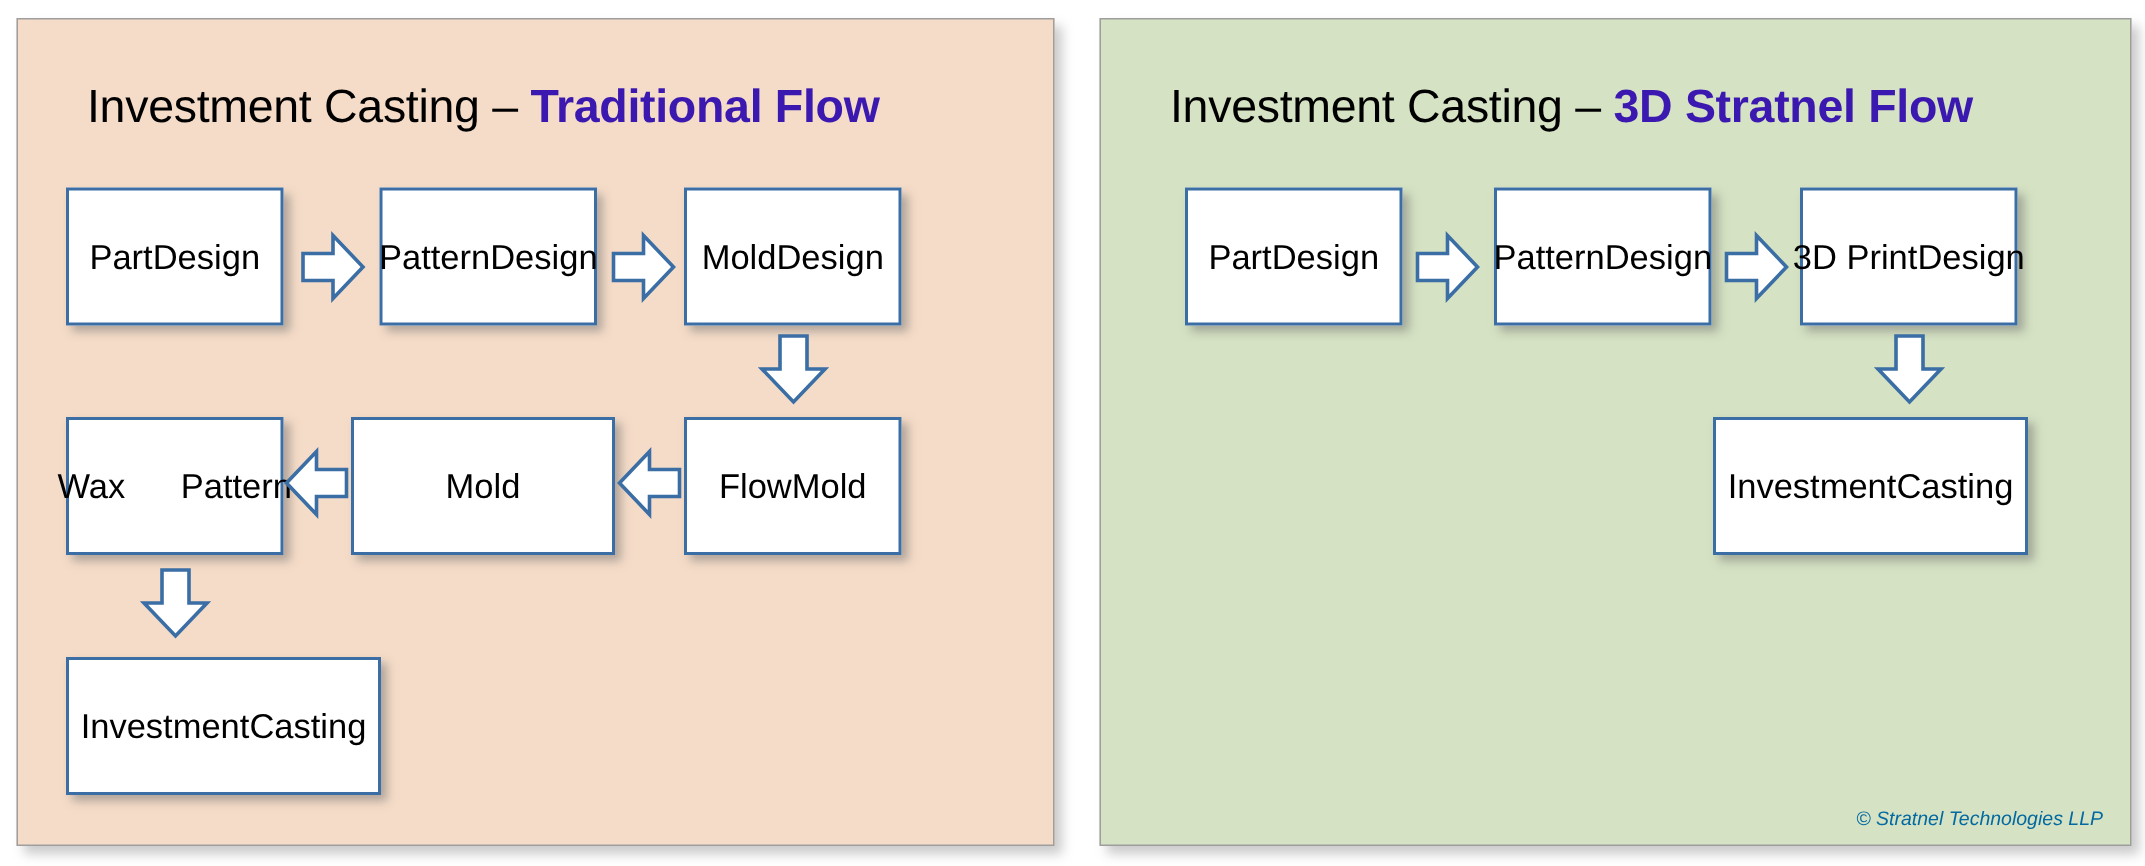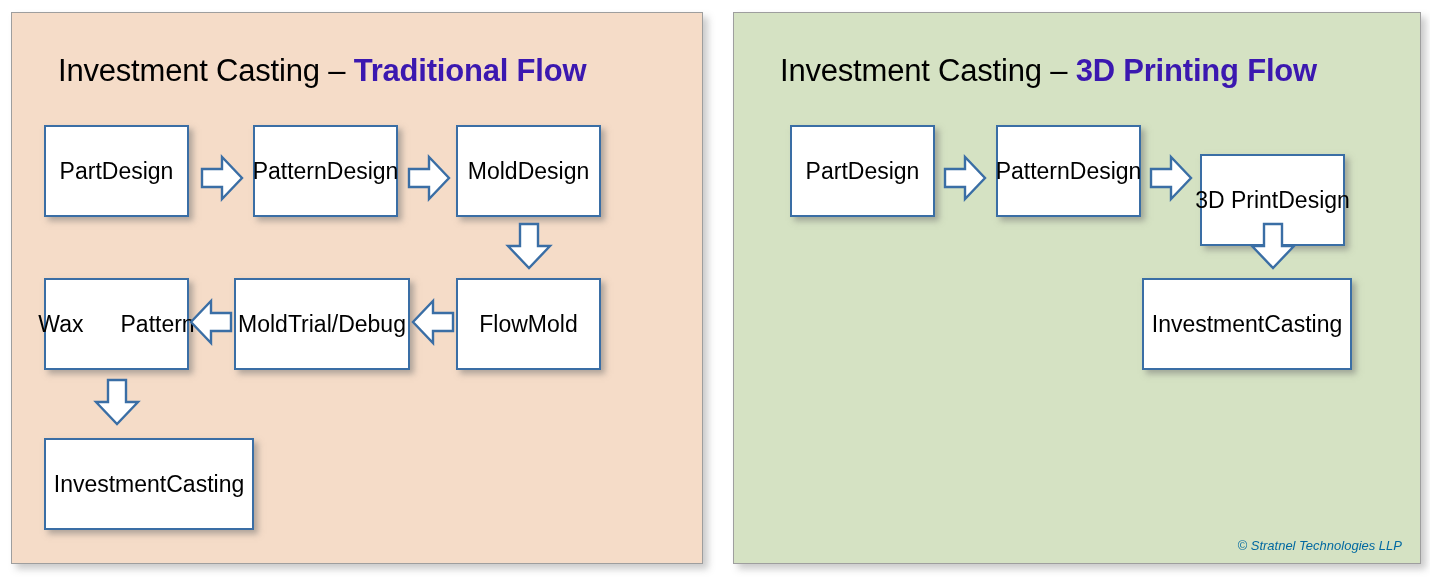"3D Printing Flow" span.accent { text: Printing -> Stratnel }
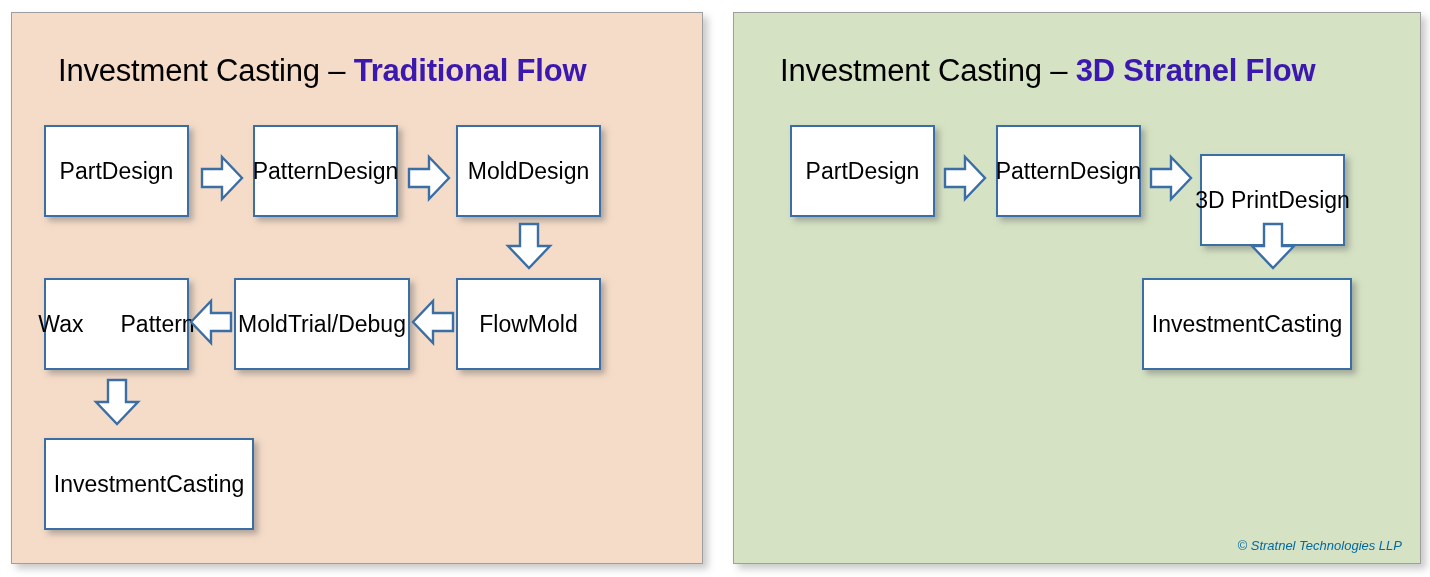"3D Print" div.flow-box { margin-top: 29px -> none }
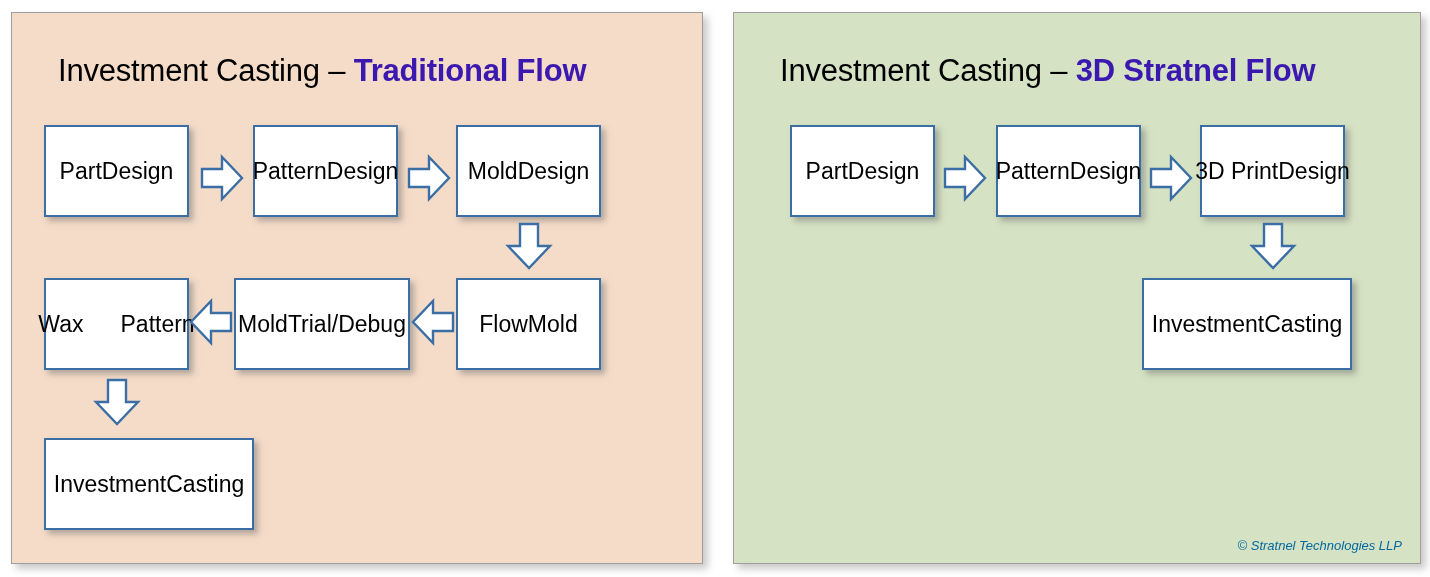"Trial/Debug" span.line { html: <span>Trial/Debug</span> -> none }
